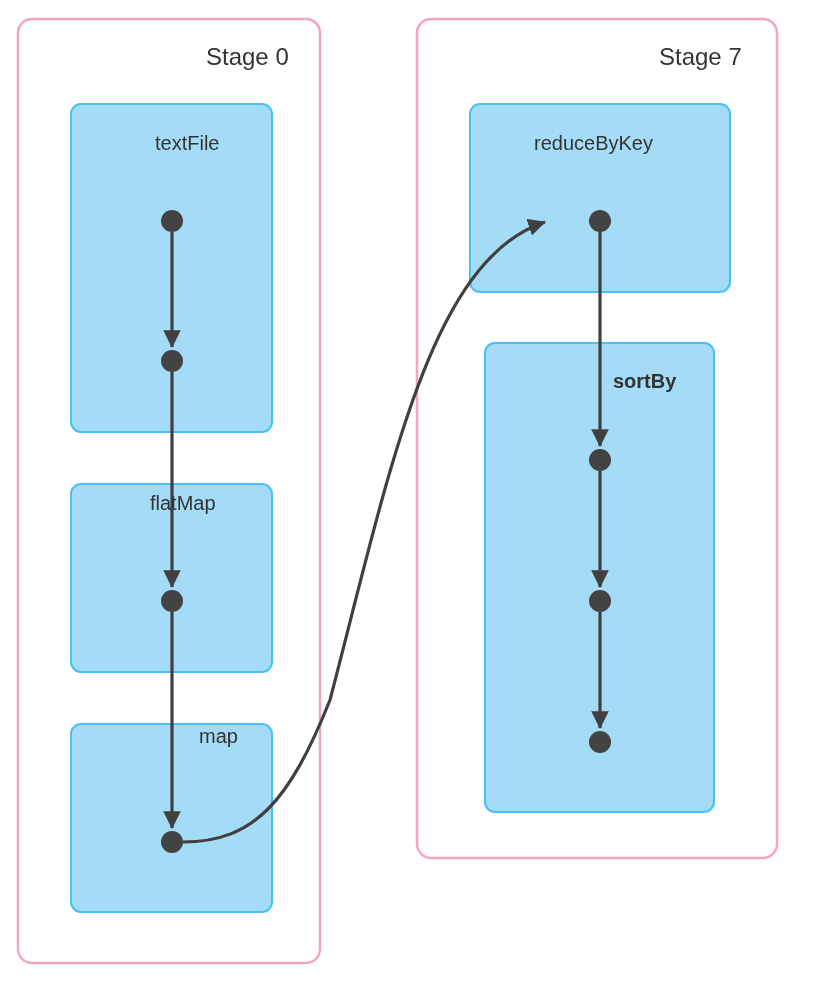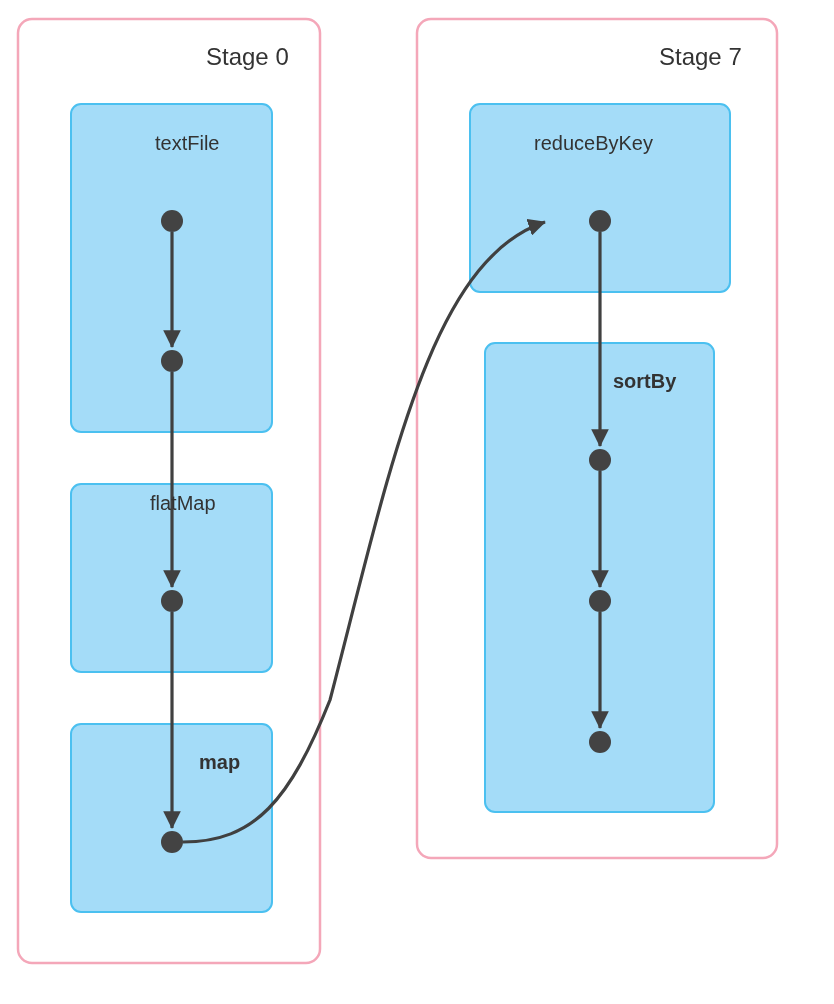"map" div.node-label { font-weight: bold -> none; top: 750px -> 724px }
